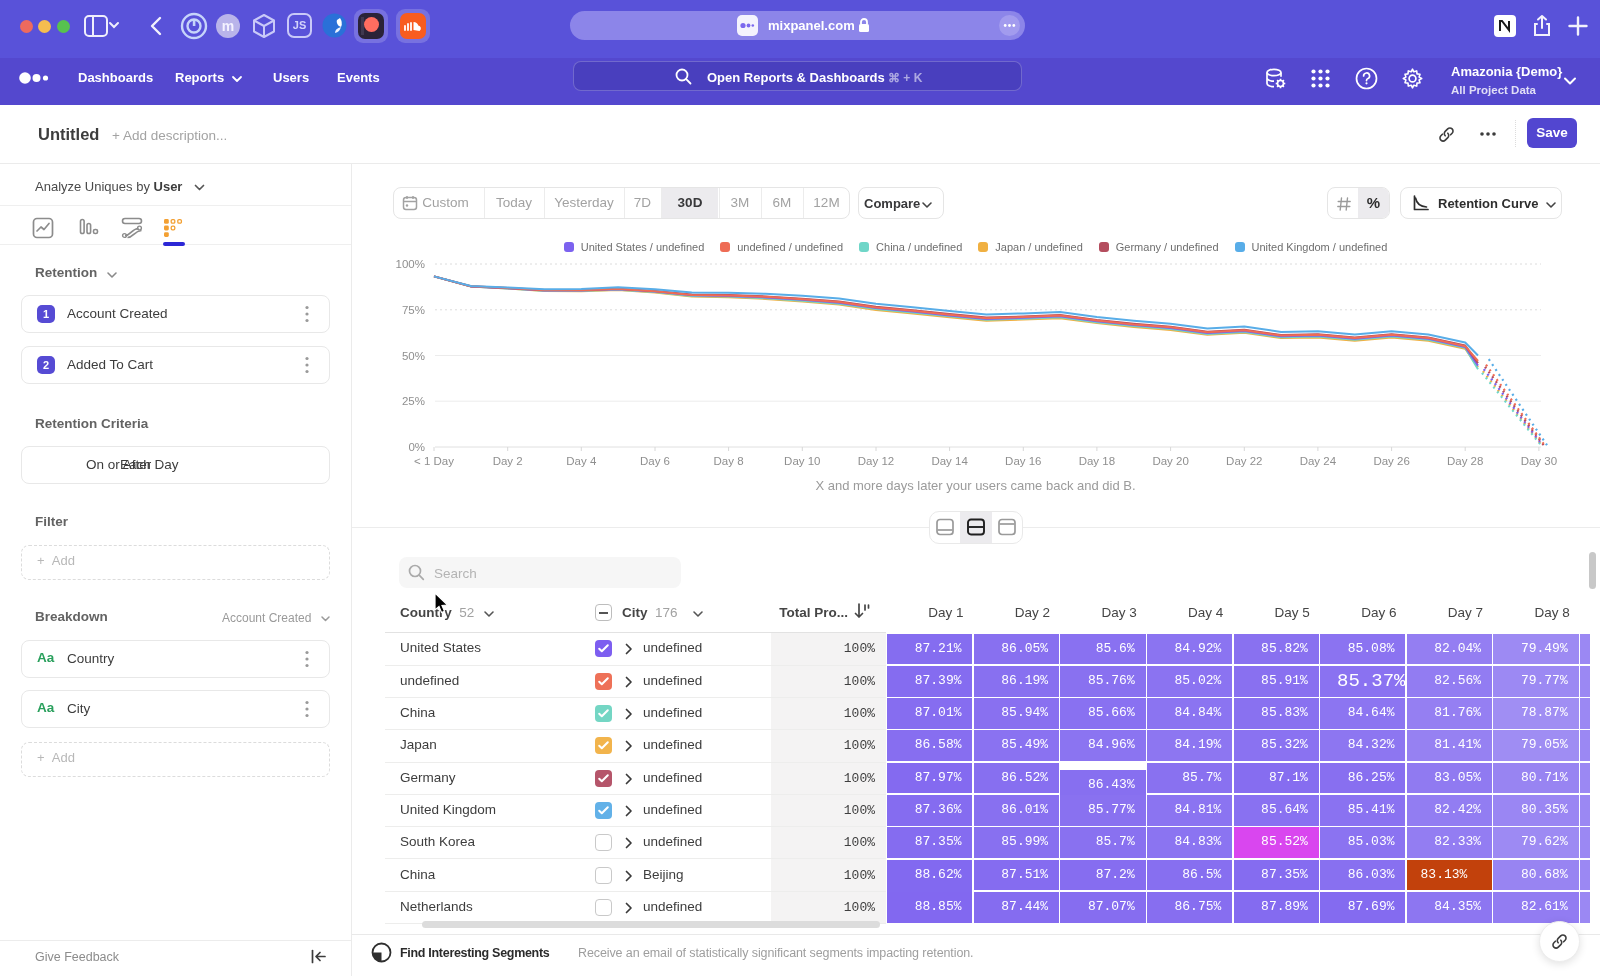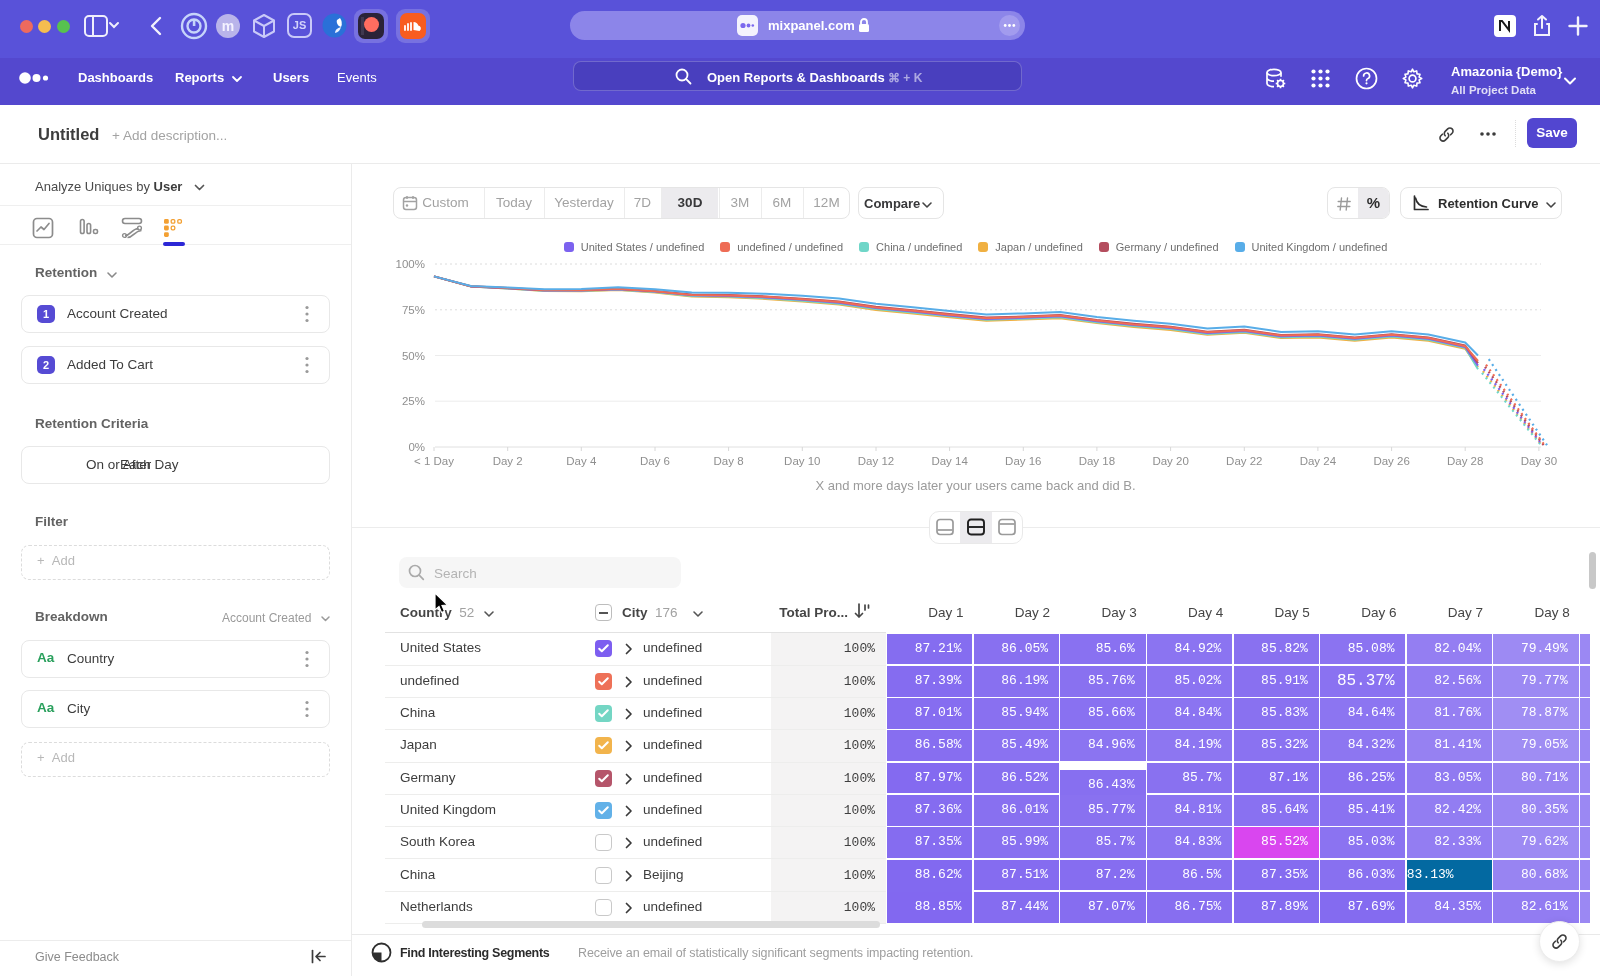"Events" div.abs { font-weight: 400 -> 700 }
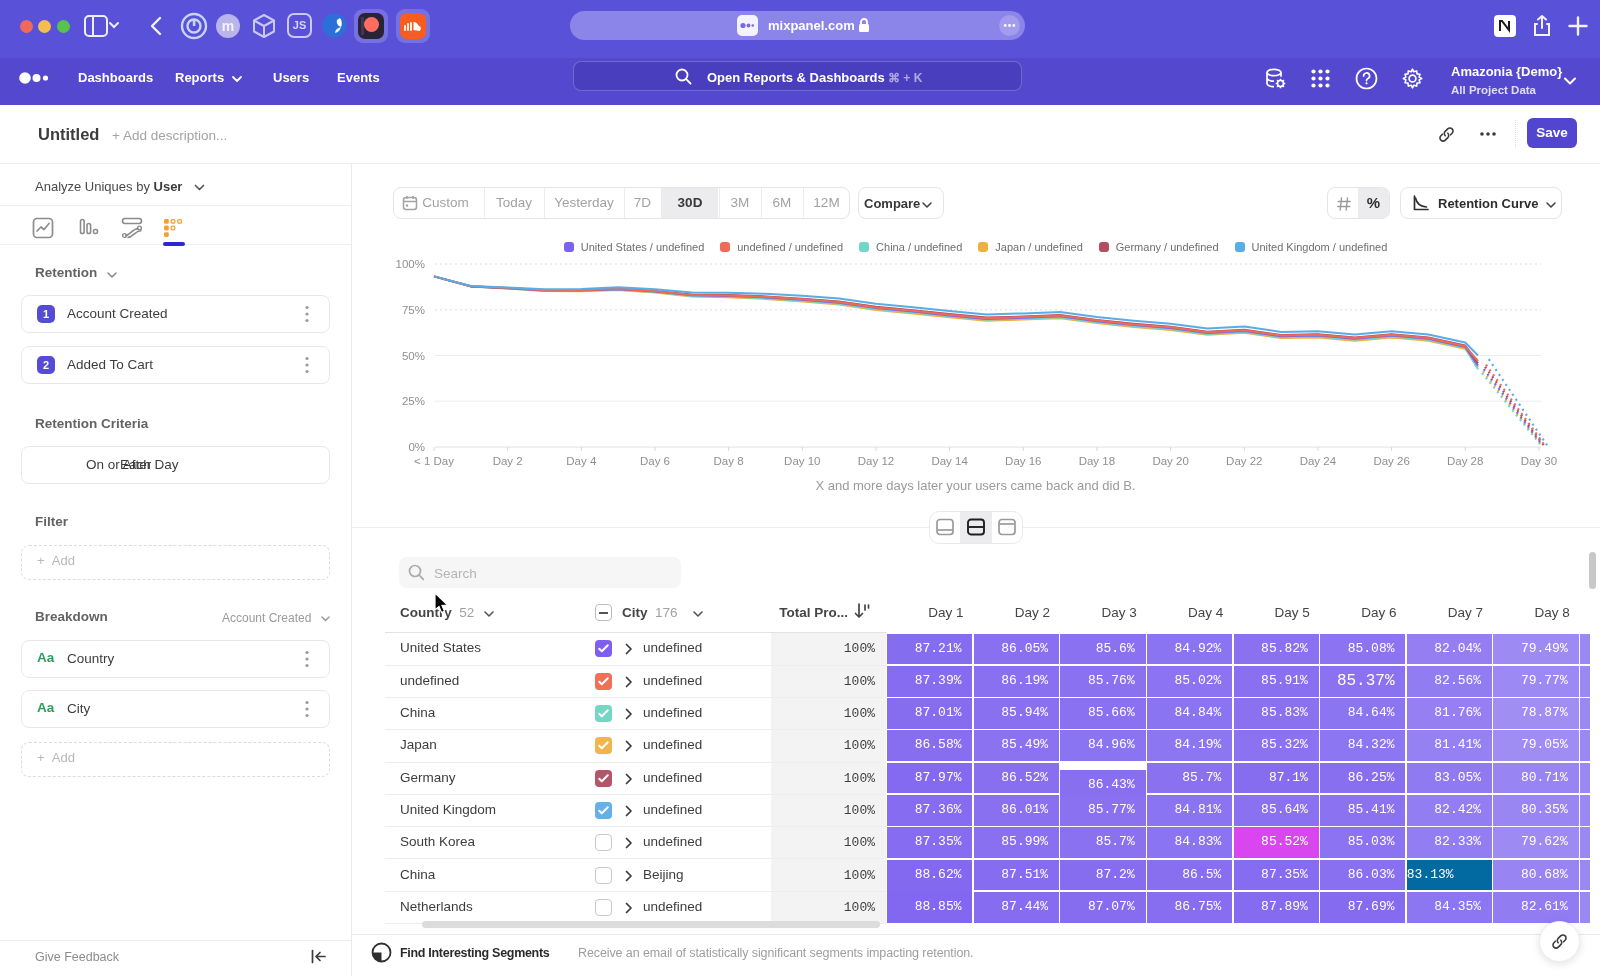"85.37%" div.abs { font-size: 16px -> 19px; padding-right: 11px -> none }
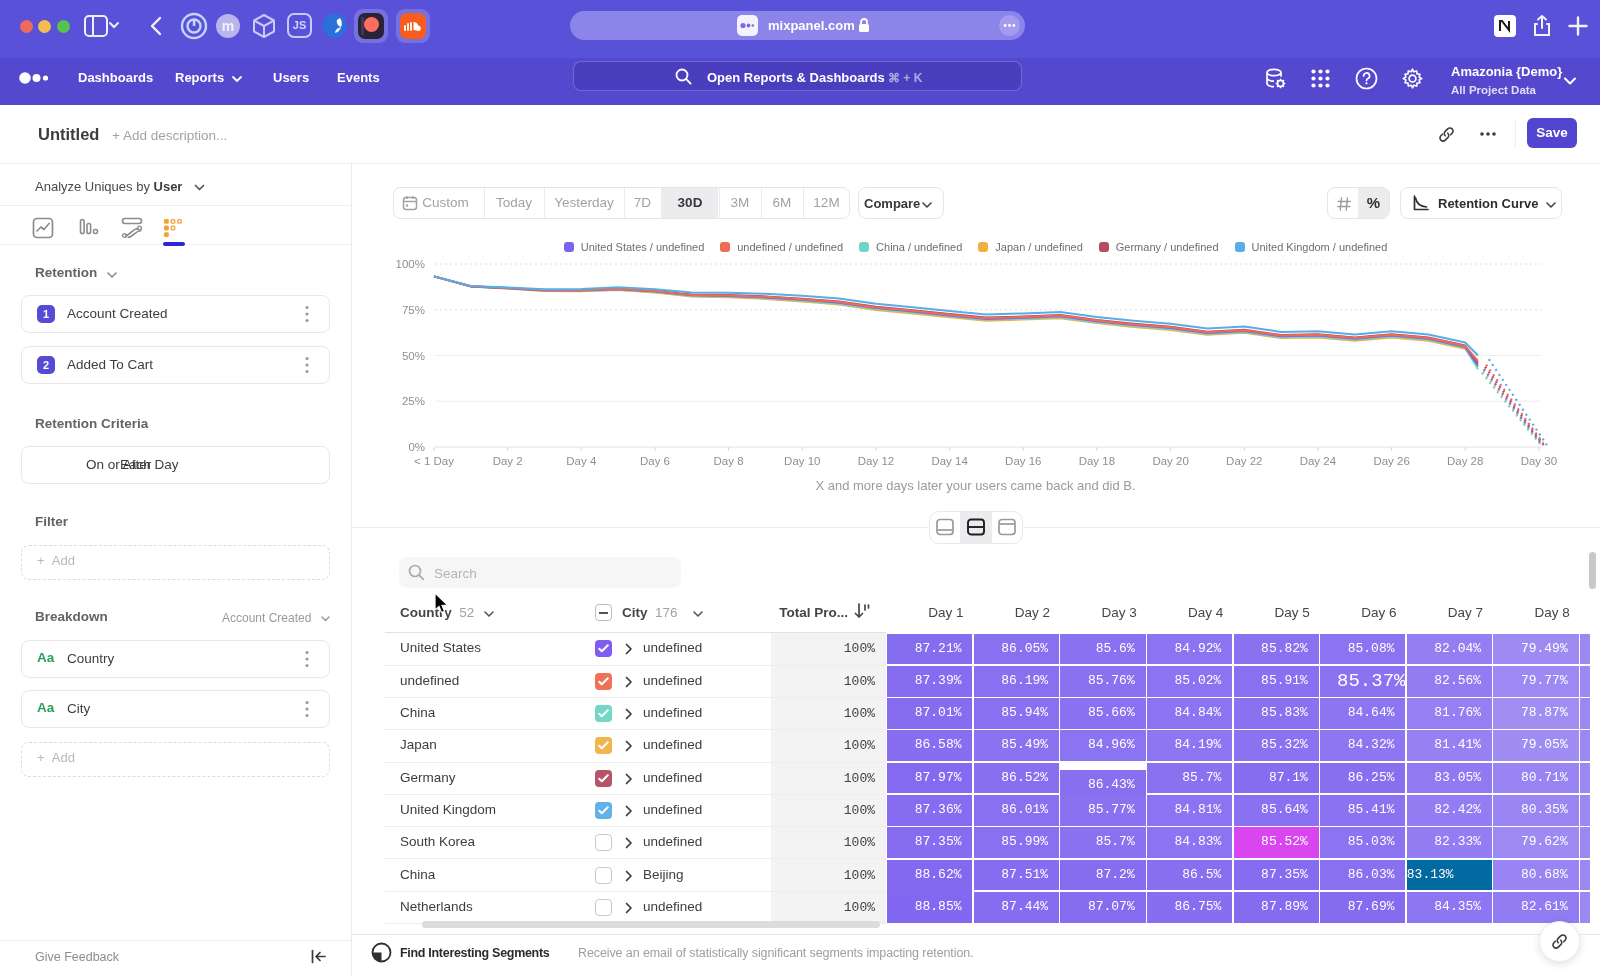"83.13%" div.abs { background: #0369a1 -> #c2410c; text-align: left -> center }
